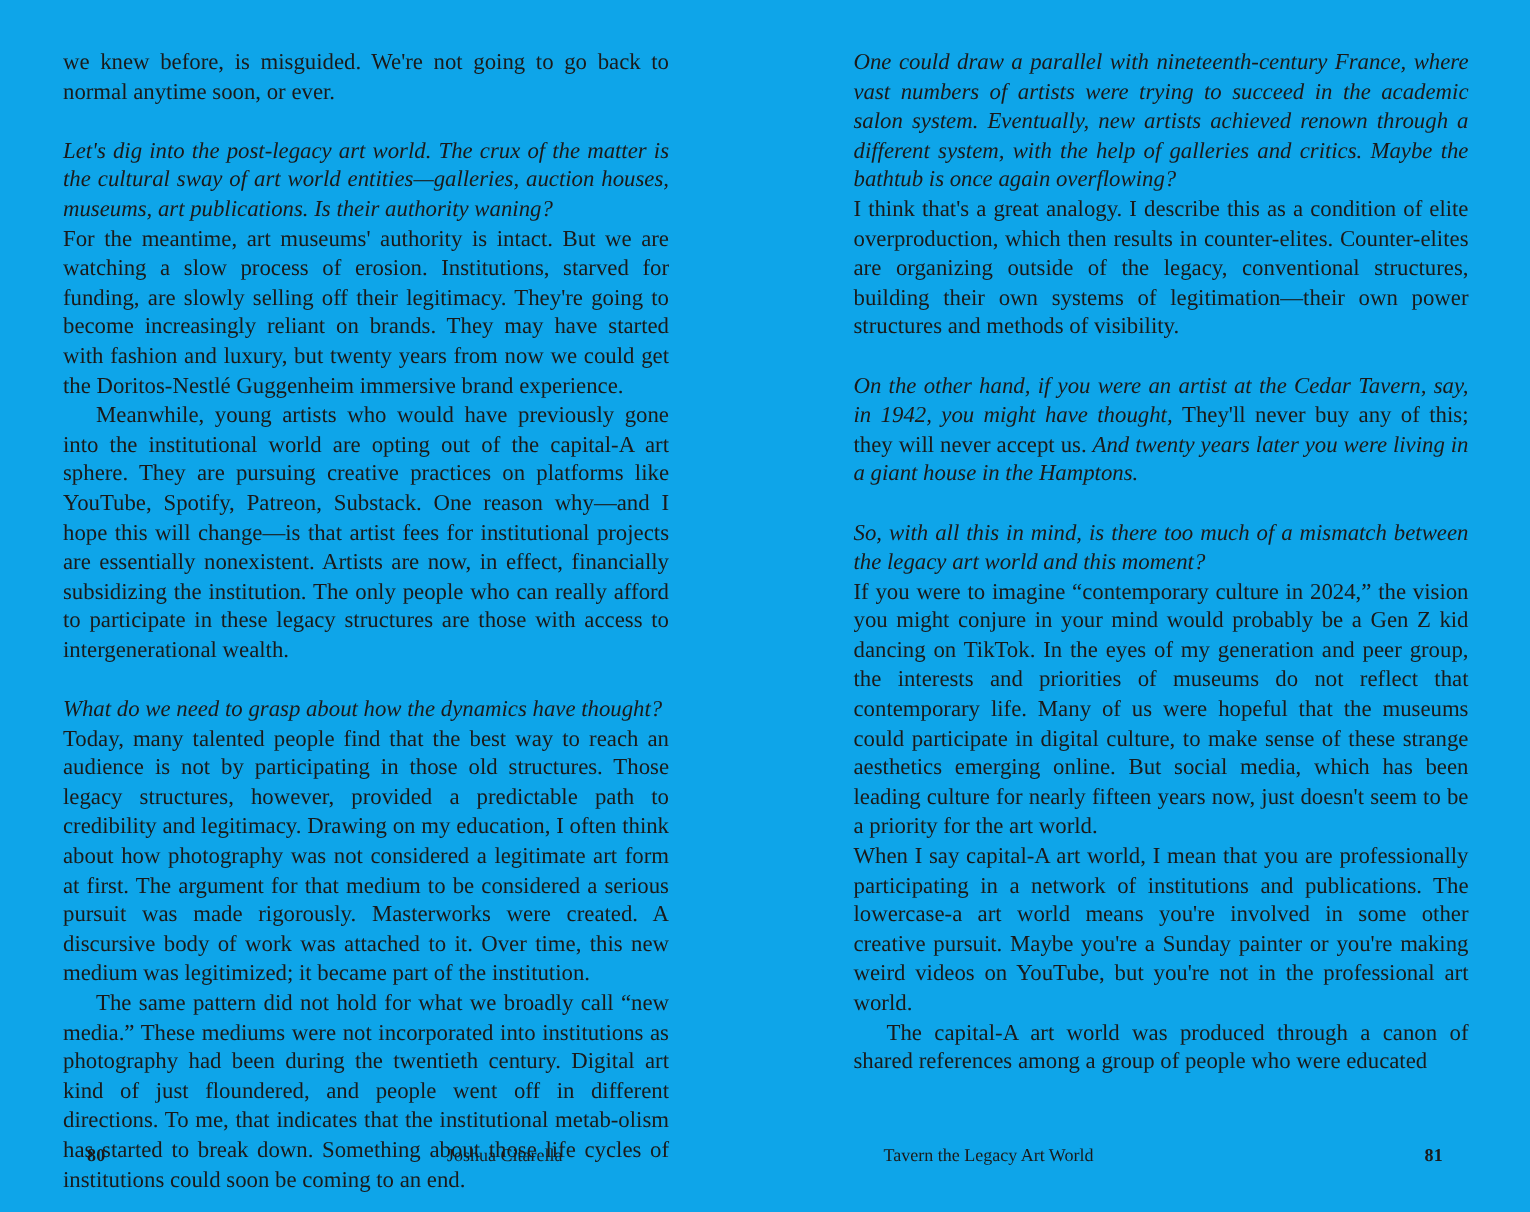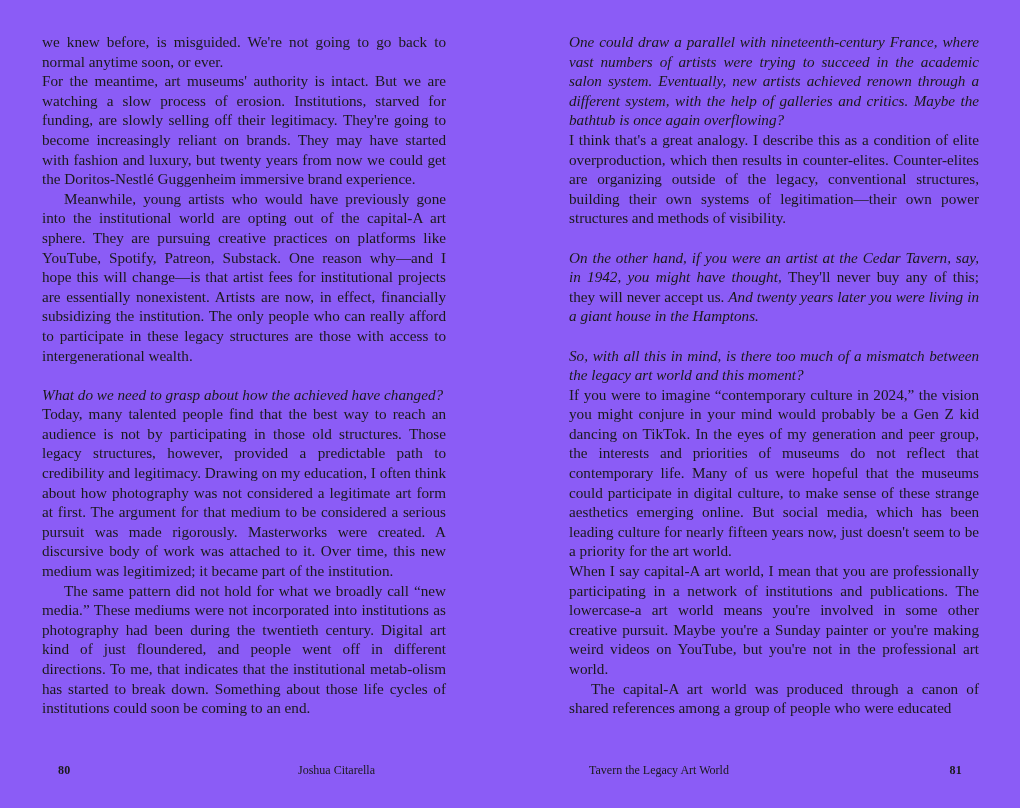"we knew before, is misguided." .spread { background: #8b5cf6 -> #0ea5e9 }
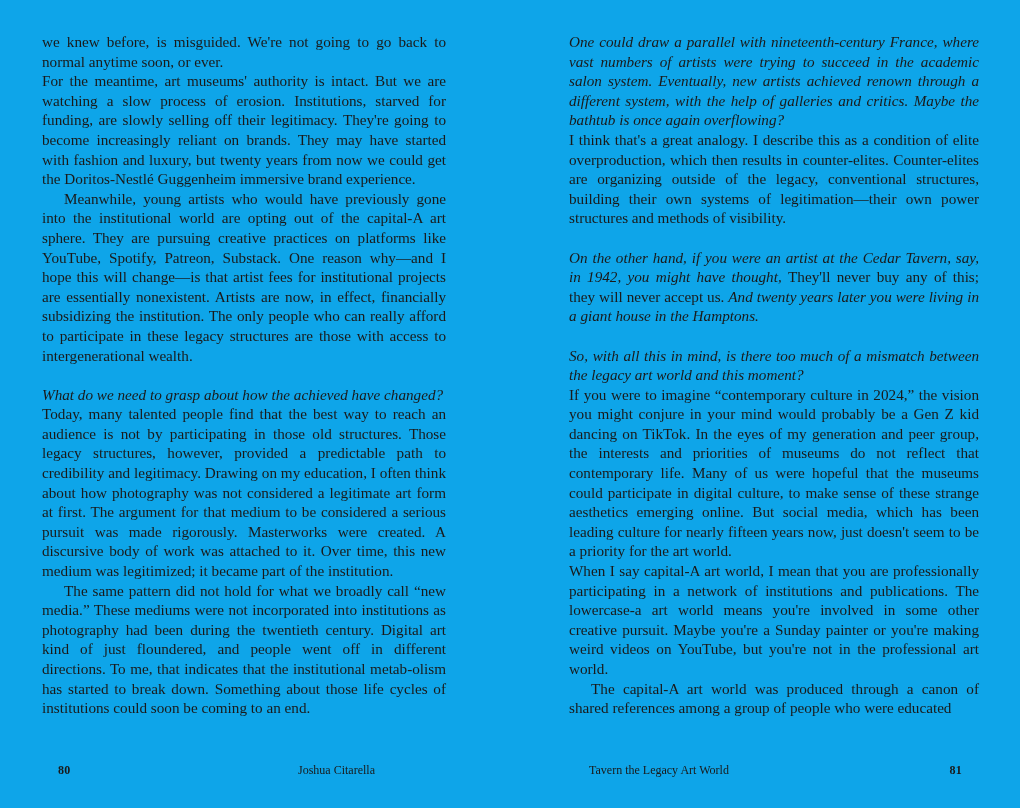"Let's dig into the post-legacy" p.question { html: none -> <p>Let's dig into the post-legacy art world. The crux of the matter is the cultural sway of art world entities—galleries, auction houses, museums, art publications. Is their authority waning?</p> }
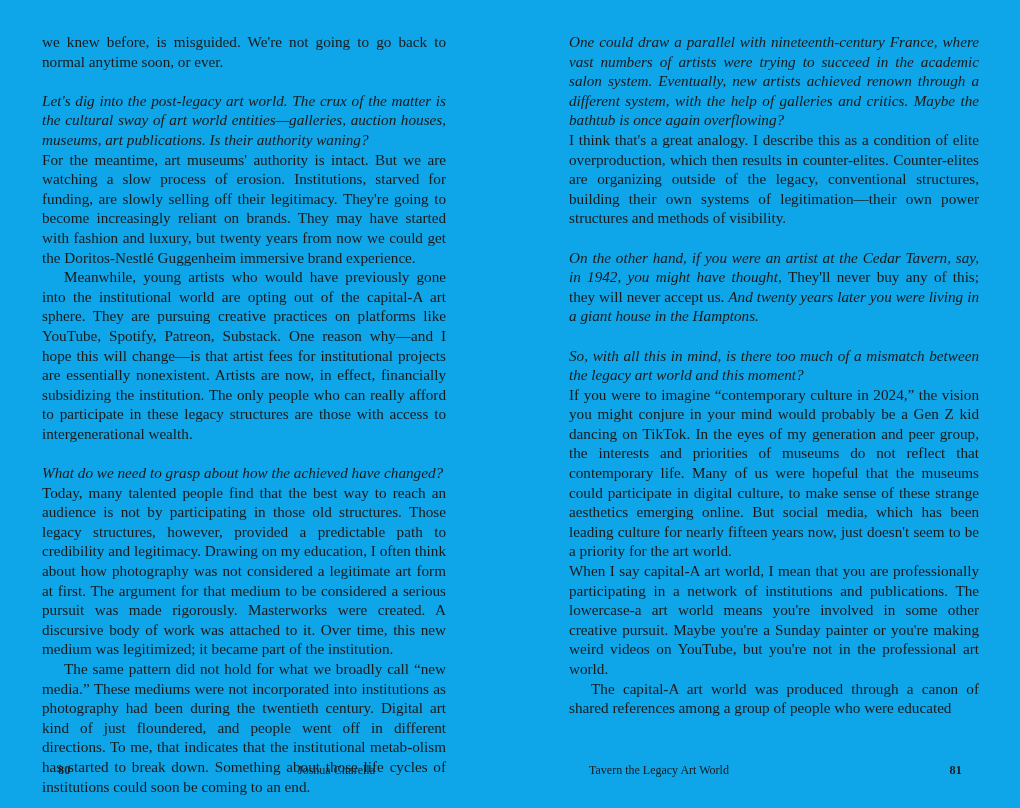"What do we need to" p.question { text: achieved have changed -> dynamics have thought }
